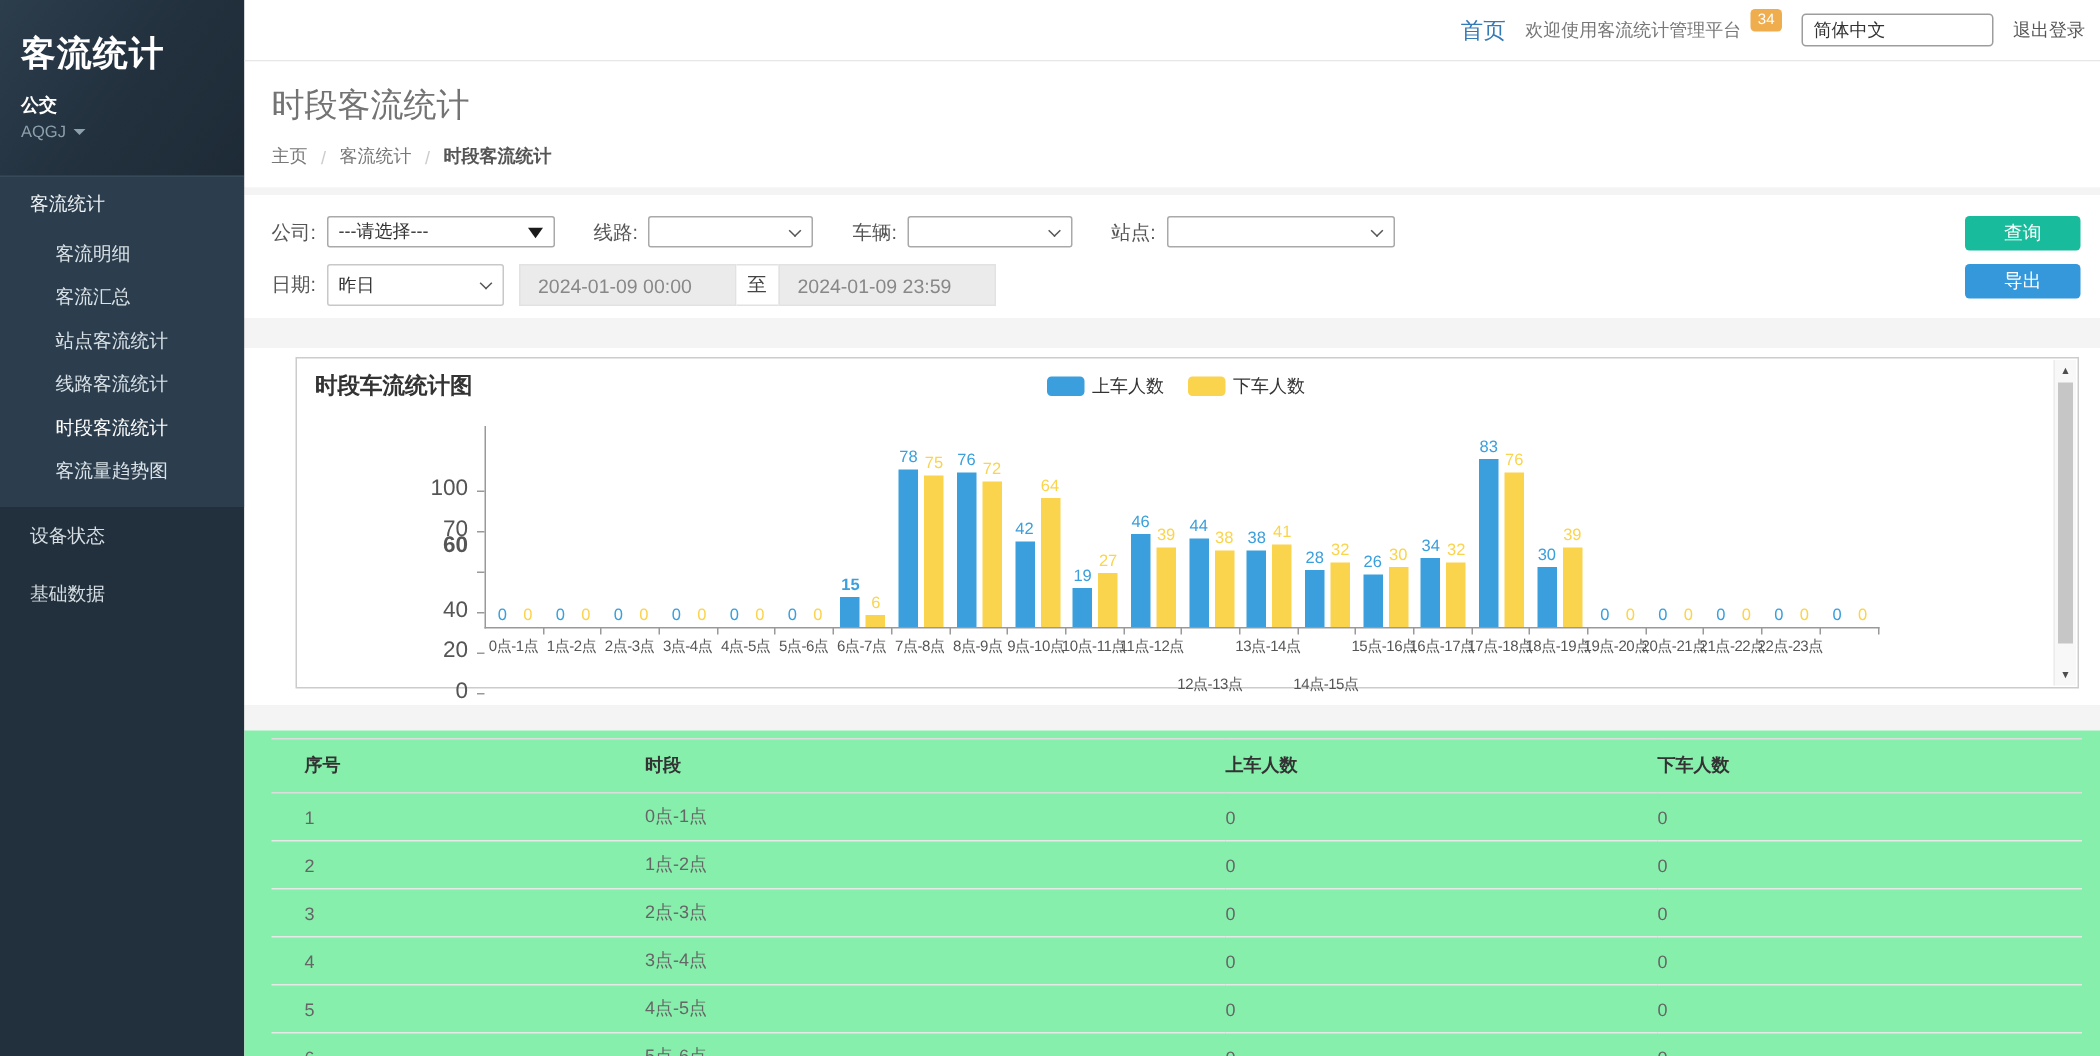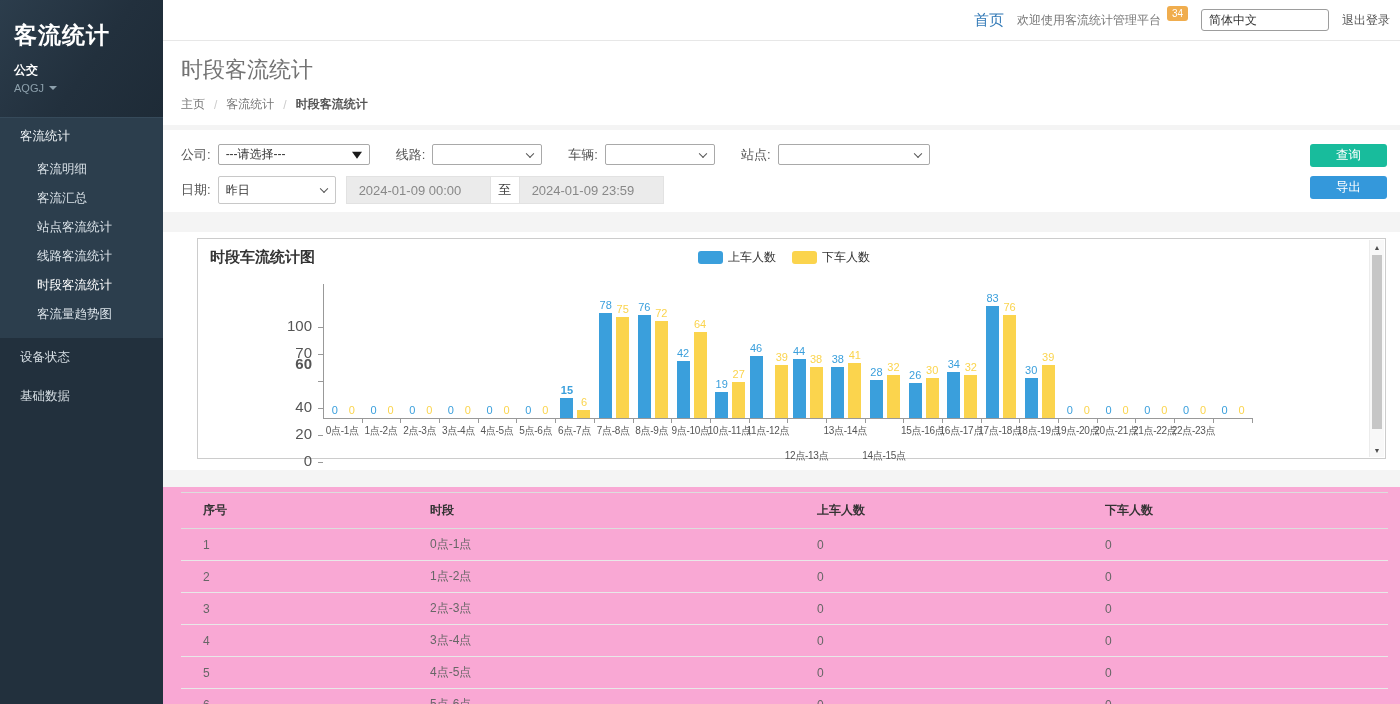"46" div.bar-group { justify-content: space-between -> none }
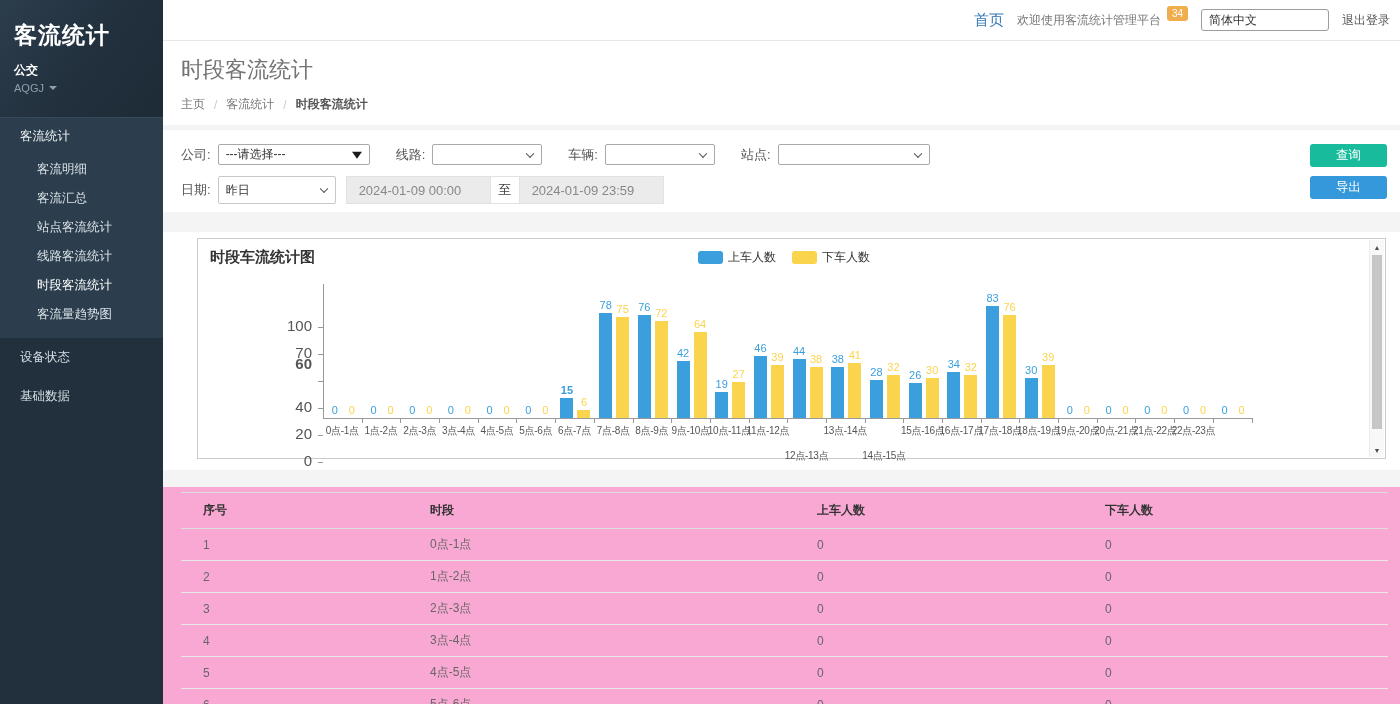"序号" .table-panel { background: #f9a8d4 -> #86efac }
